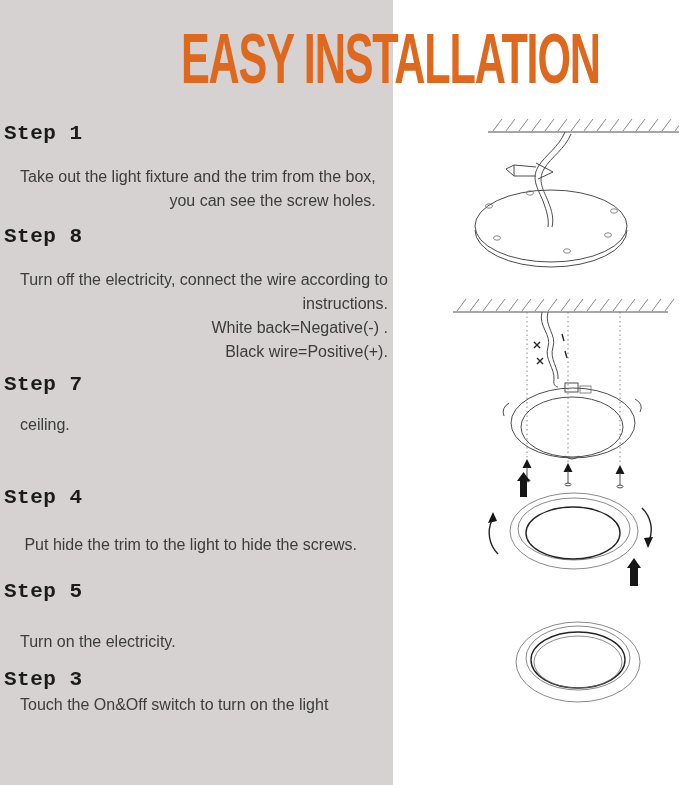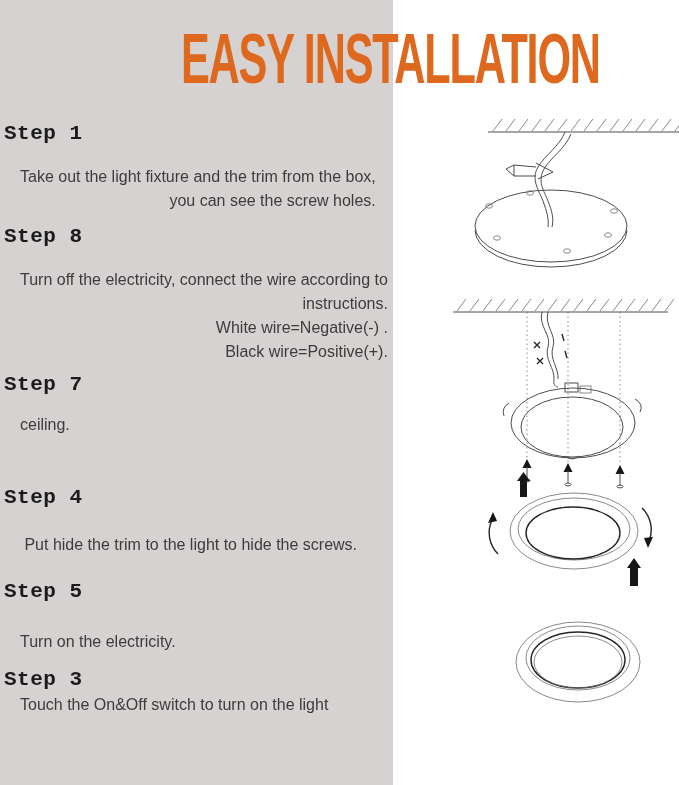"White wire=Negative(-) ." div.line { text: wire -> back }
